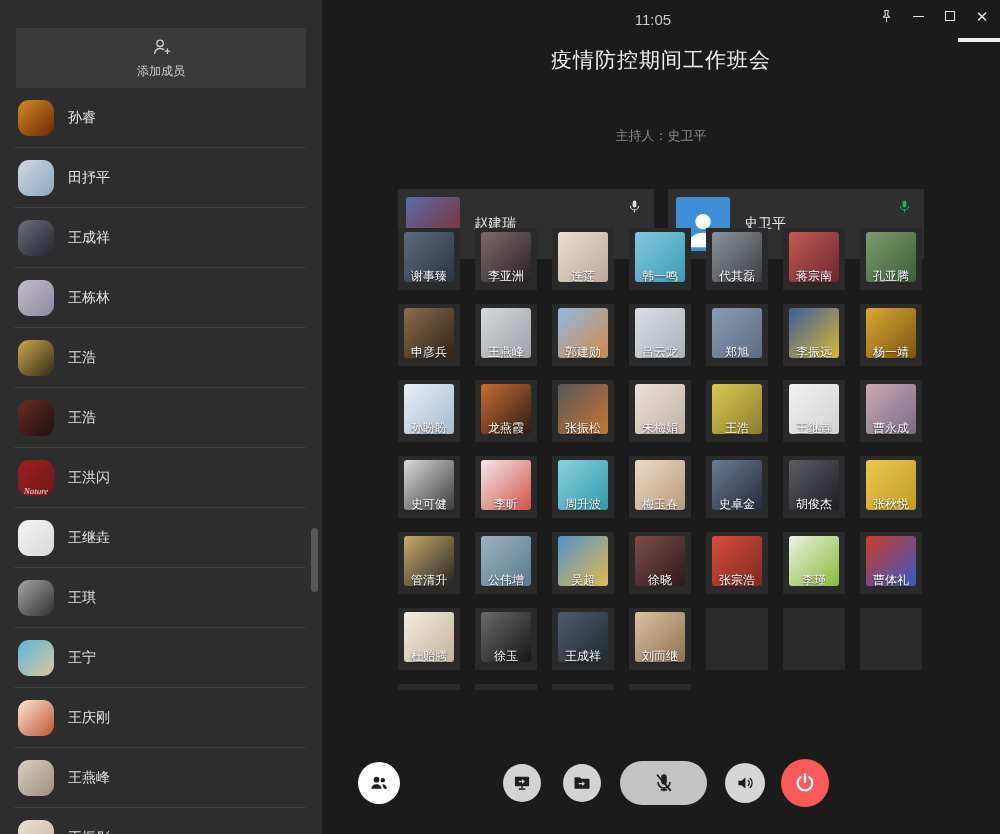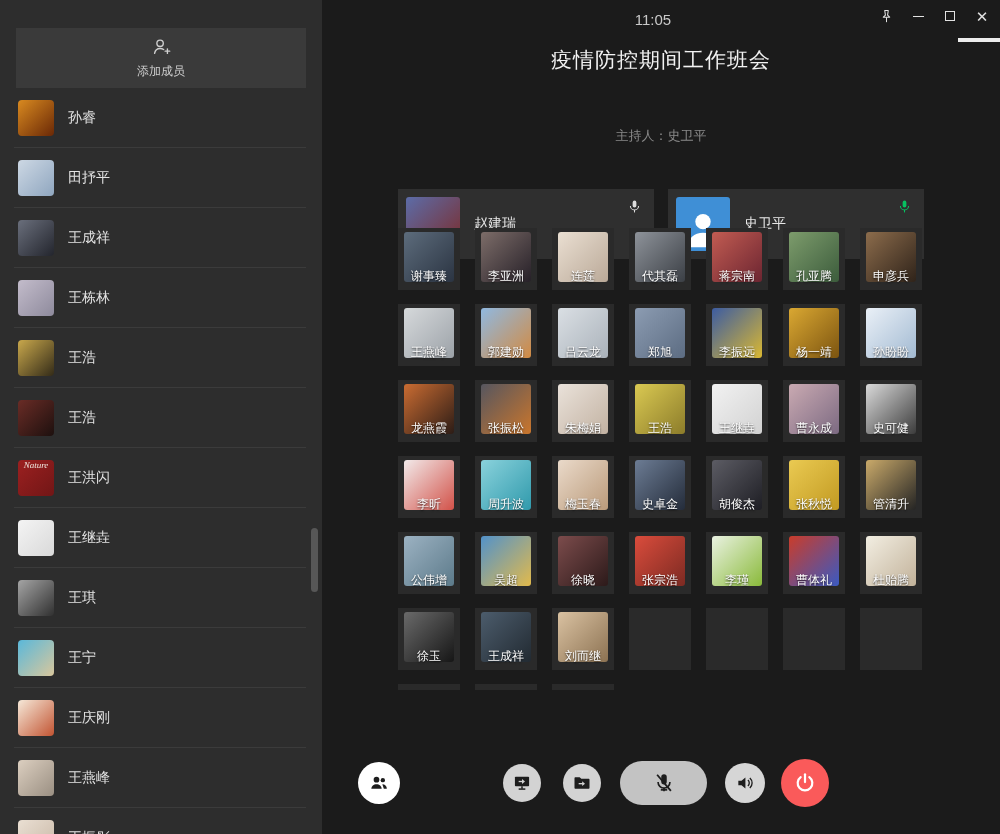"韩一鸣" div.tile { html: none -> <div> <div></div> <div>韩一鸣</div> </div> }
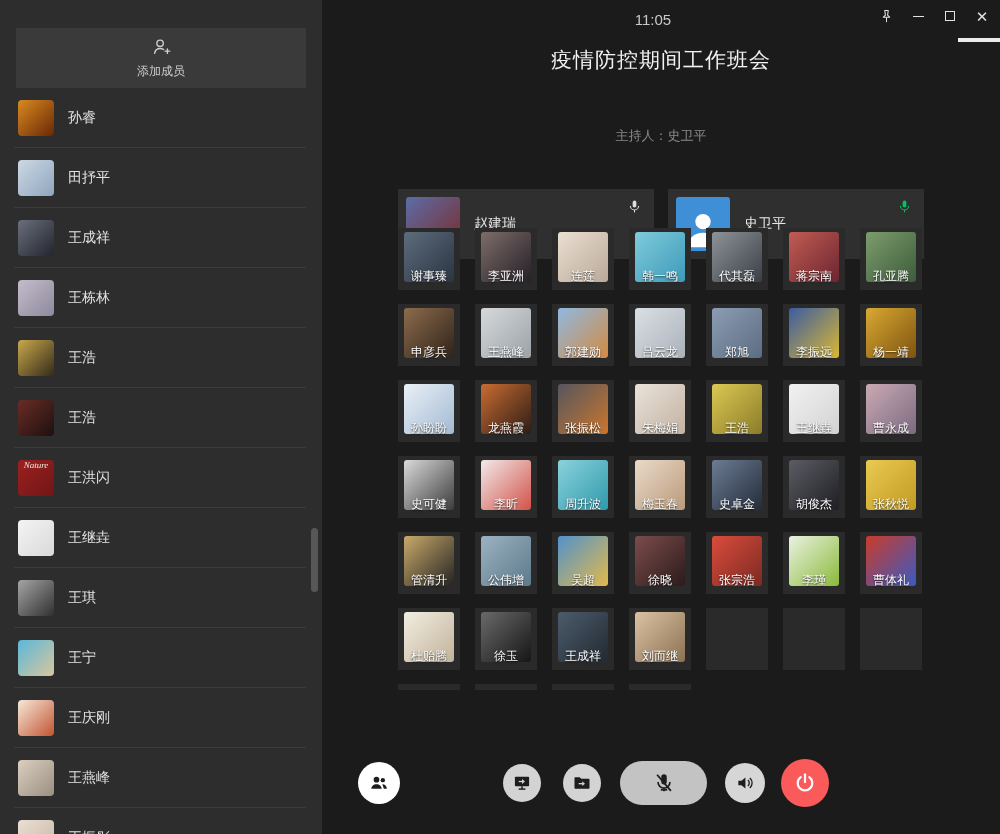"Nature" .member-avatar { align-items: flex-start -> flex-end; border-radius: 4px -> 11px }
